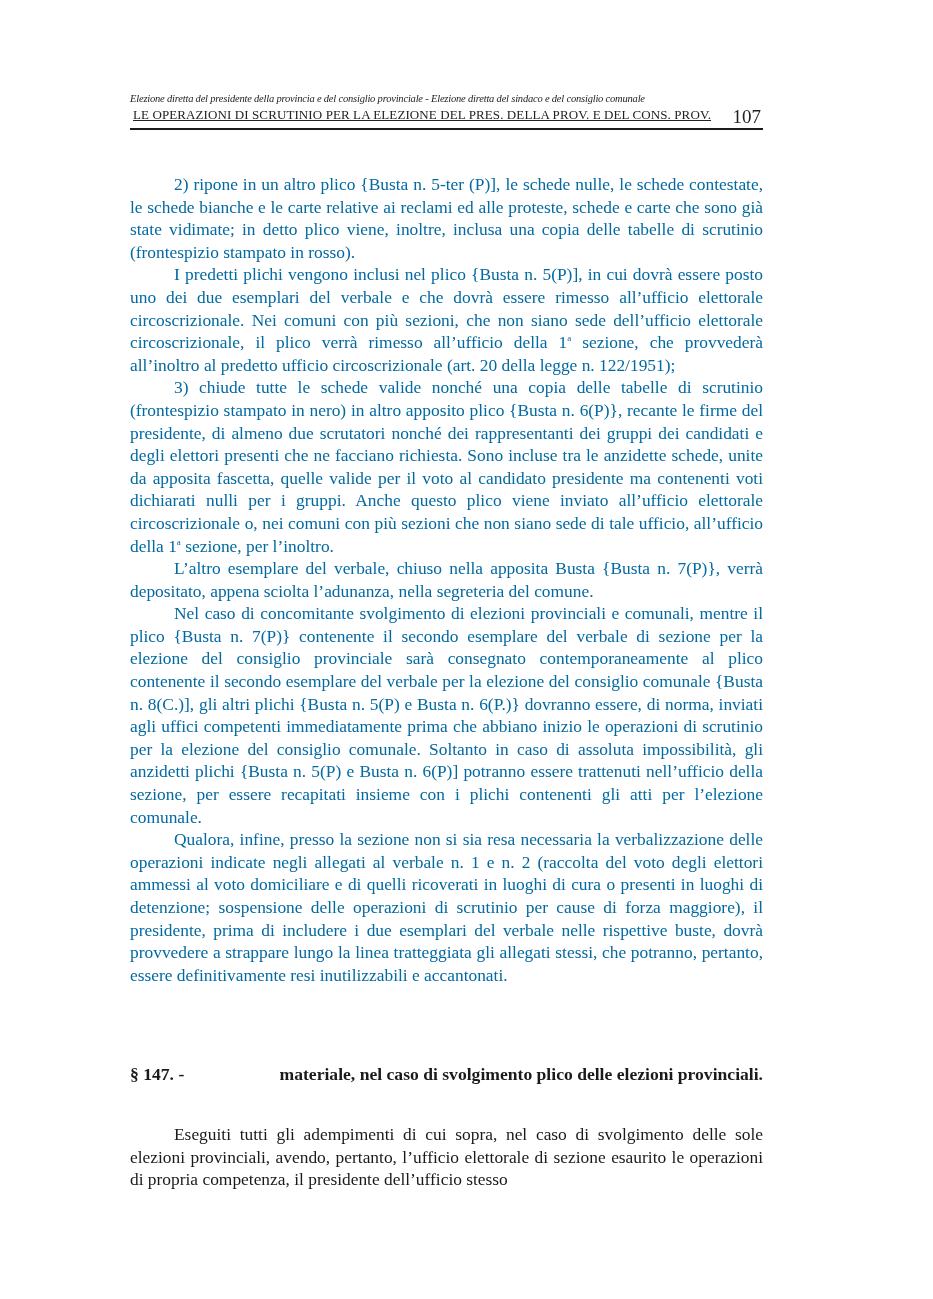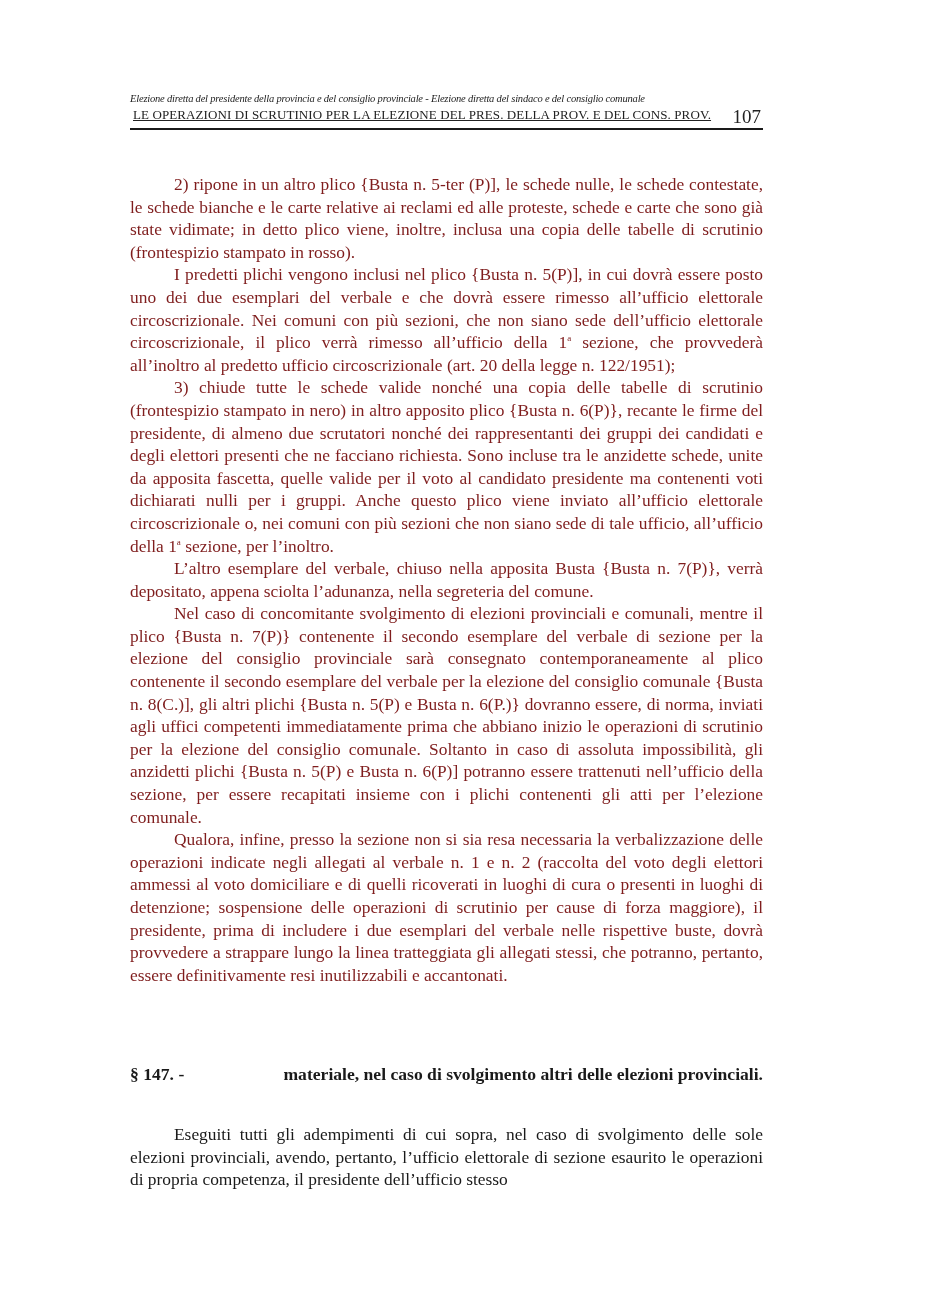"2) ripone in un altro" .body-text { color: #7f1d1d -> #0369a1 }
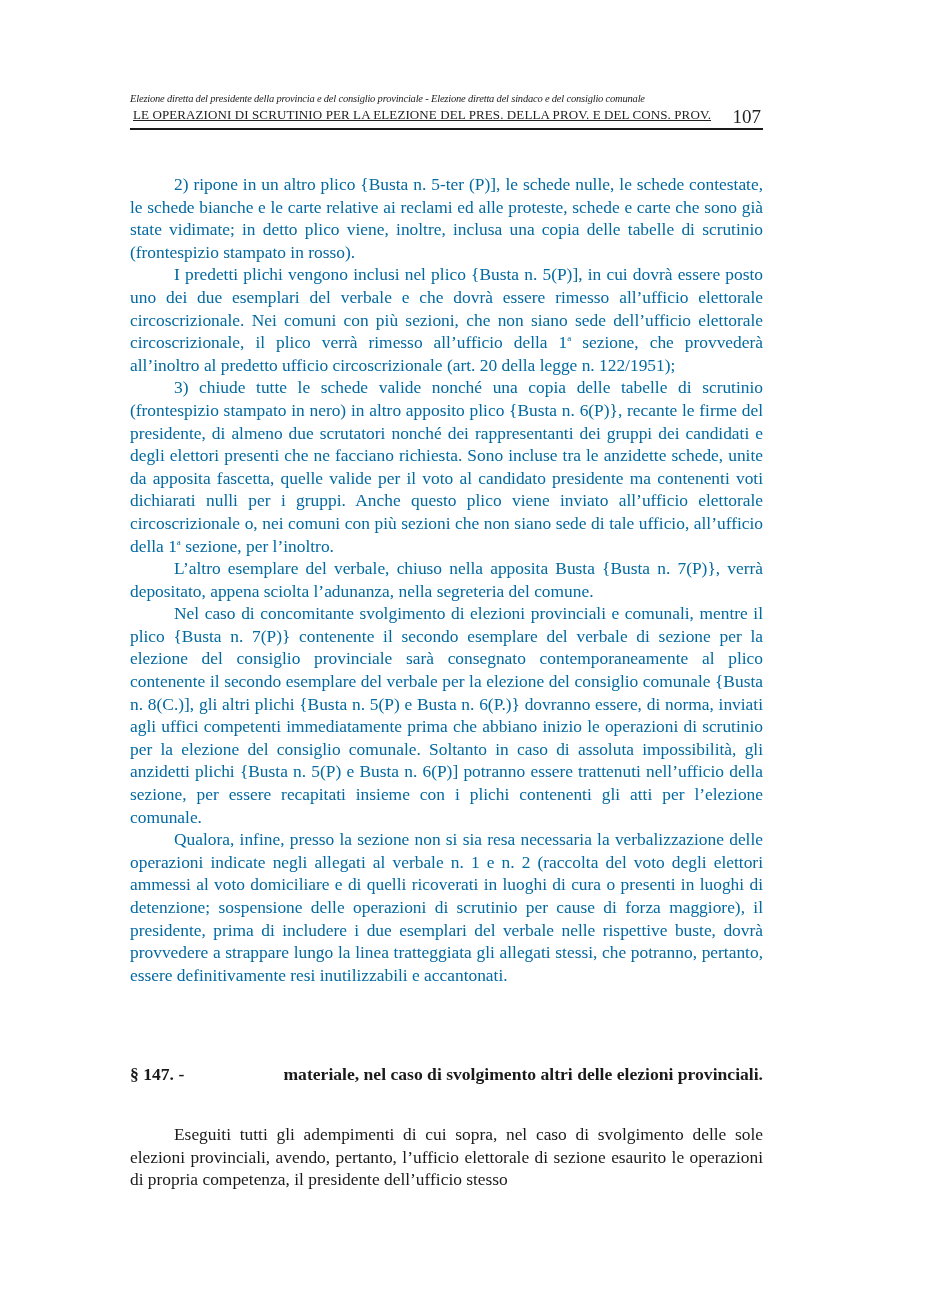"materiale, nel caso di svolgimento" span.line2 { text: altri -> plico }
